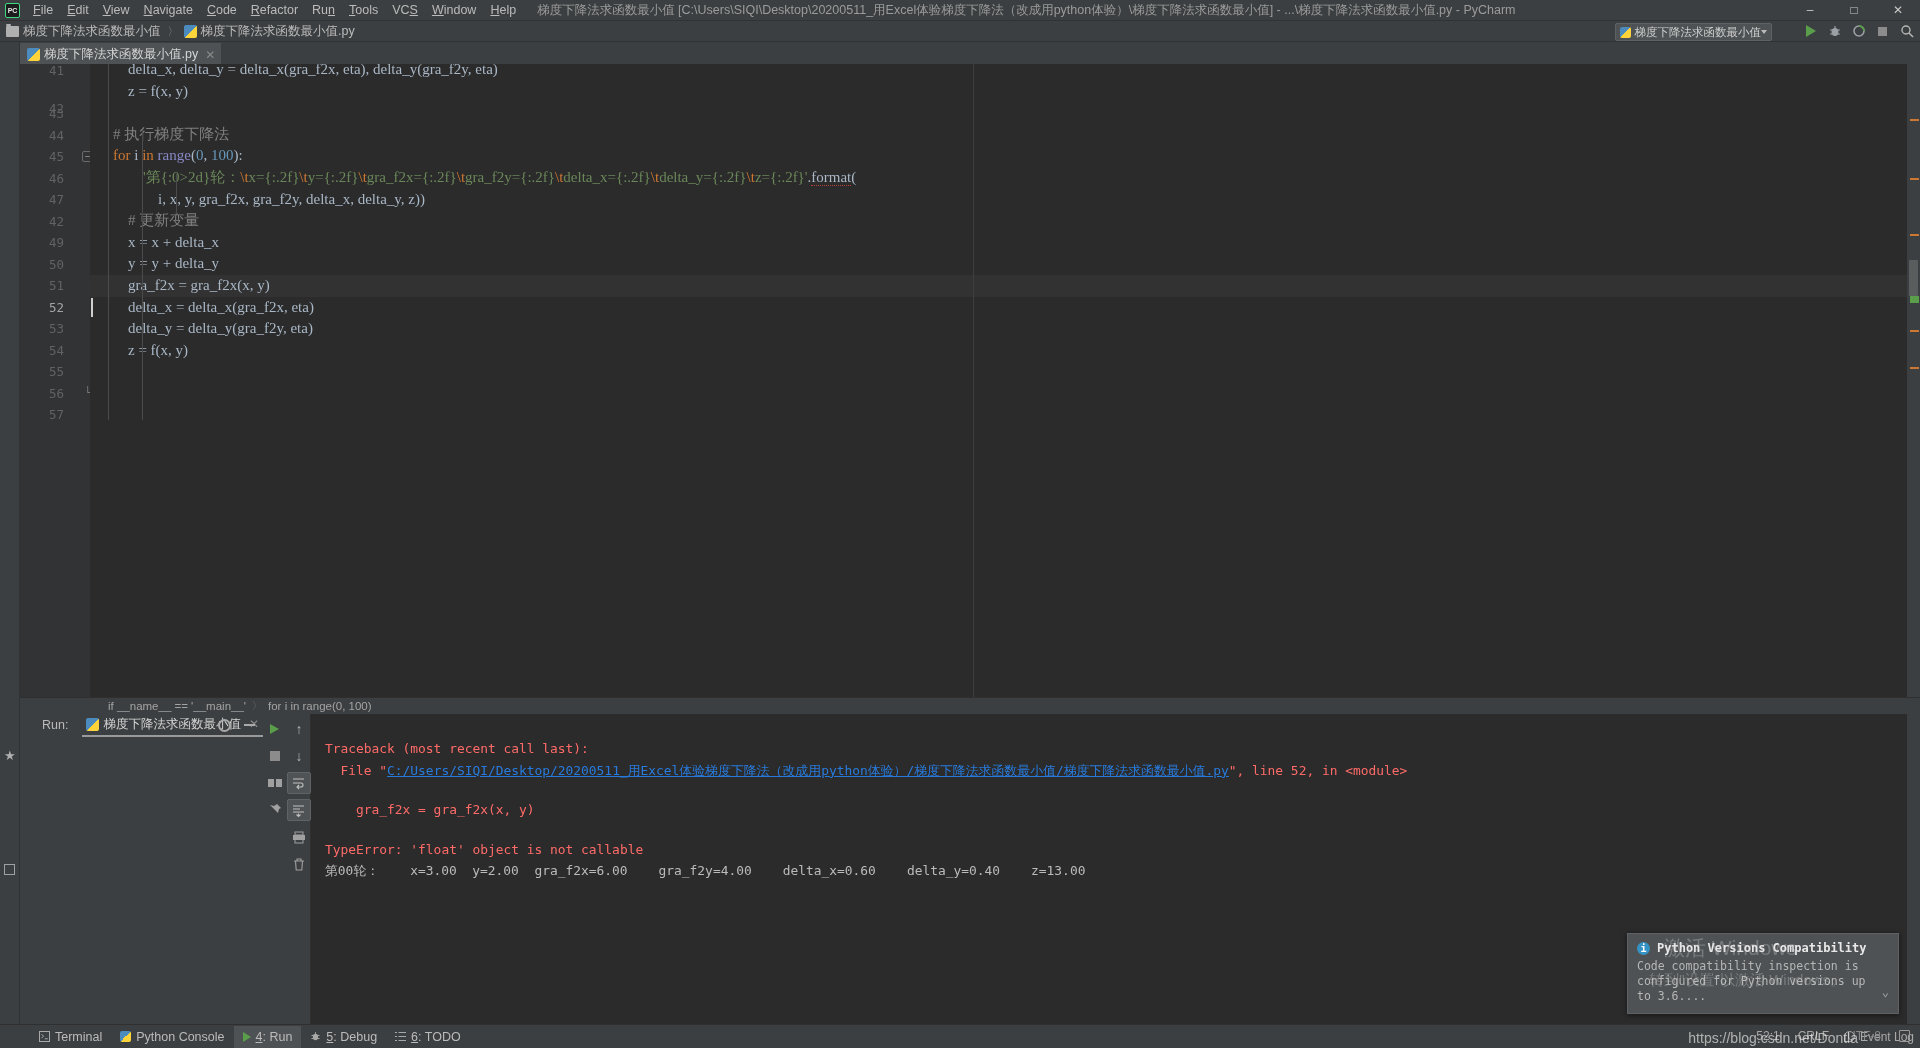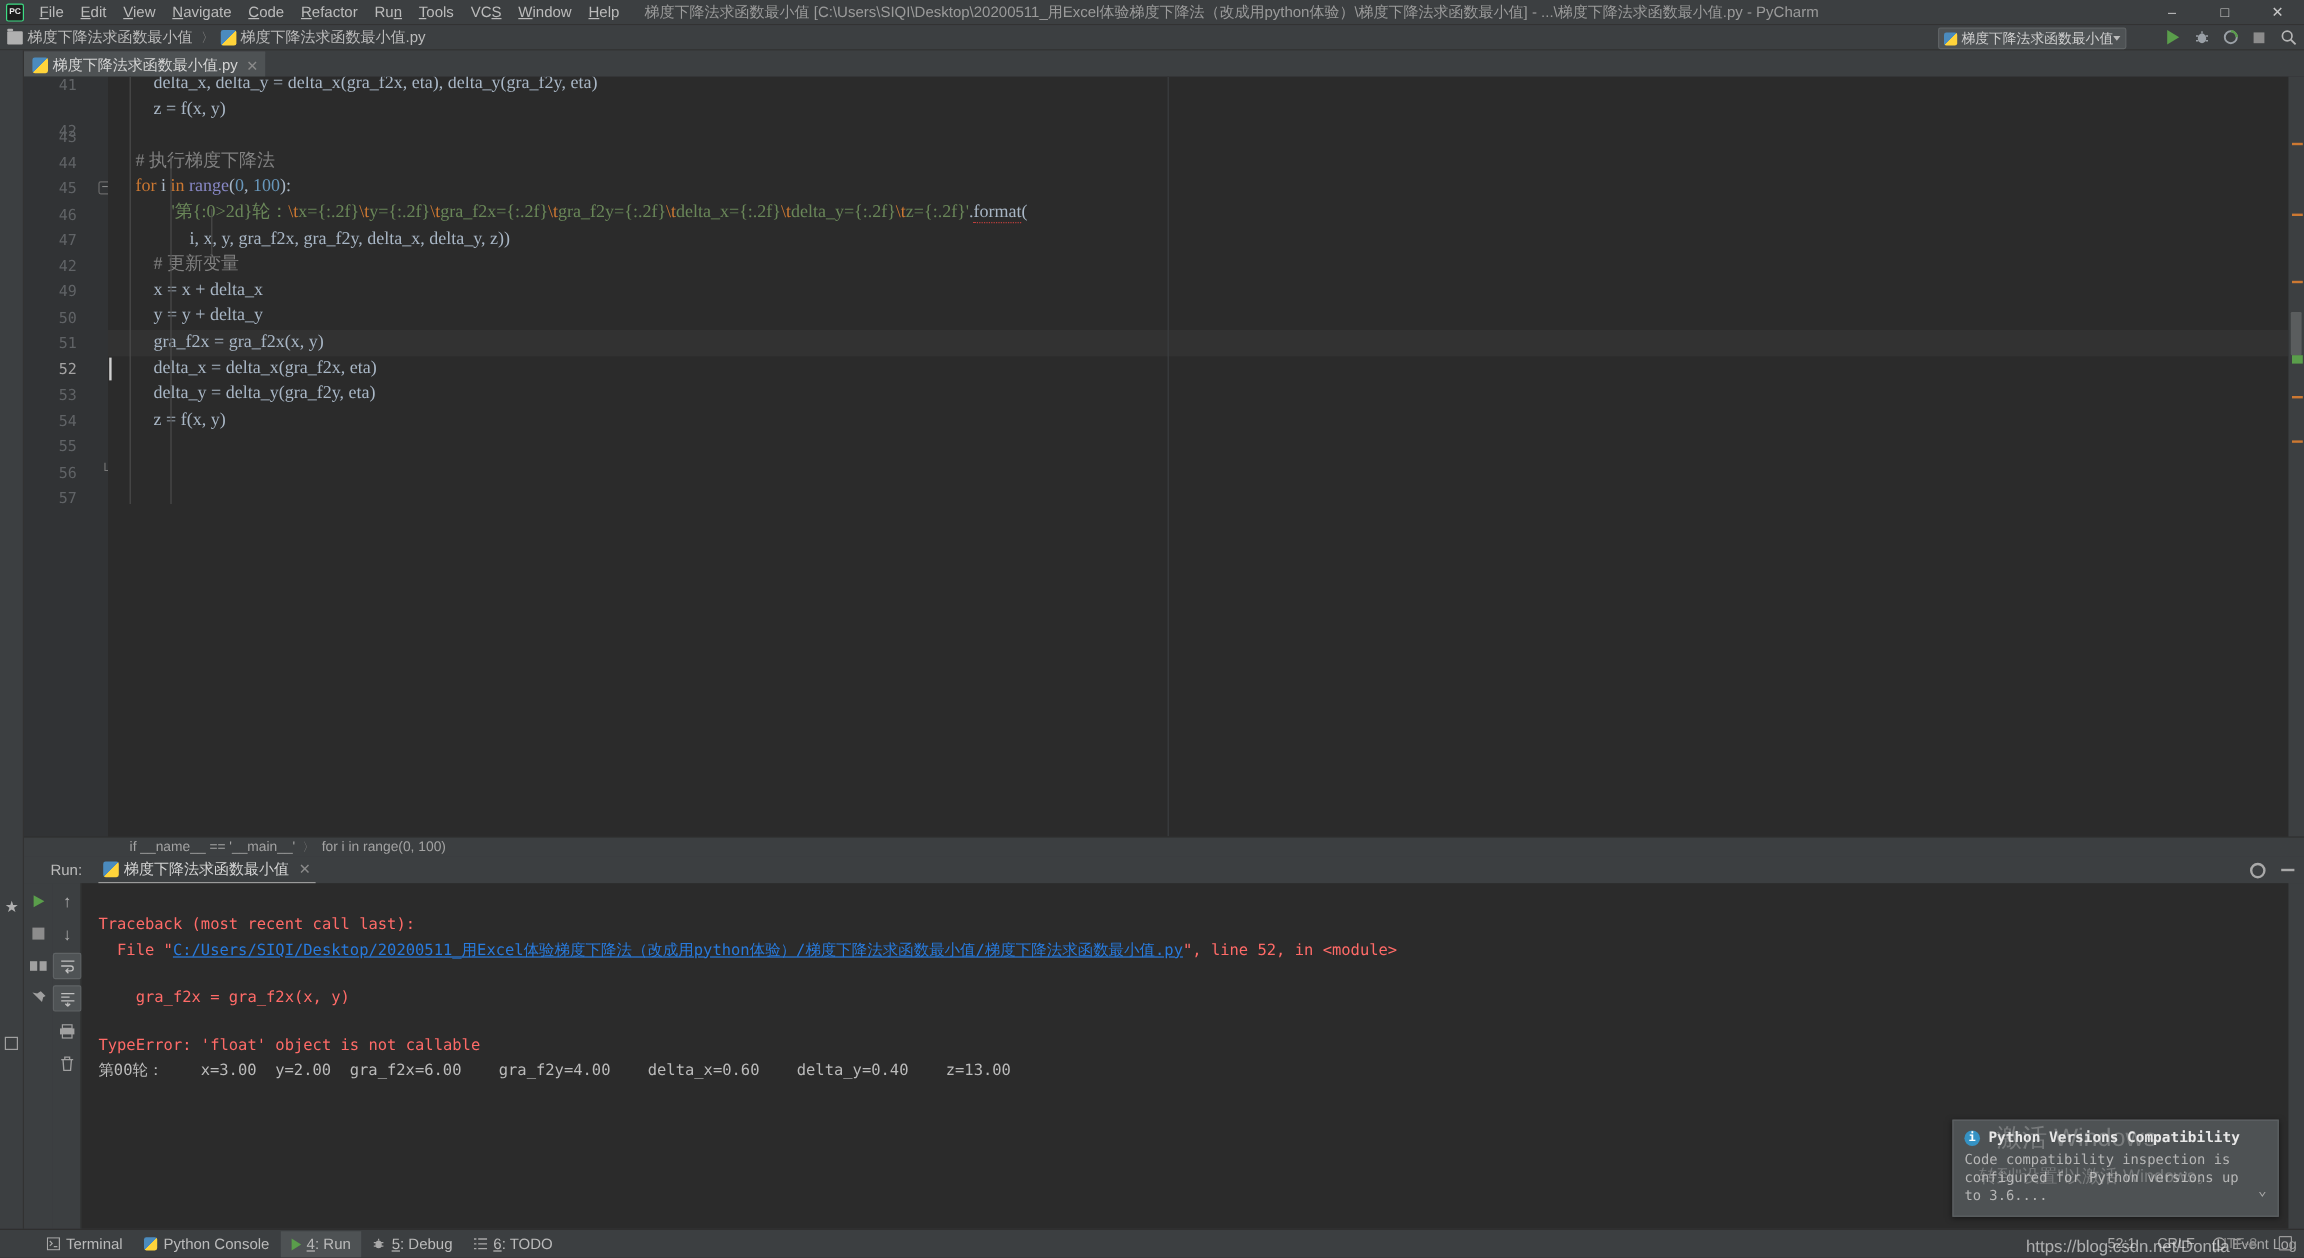"Run:" #runwin { flex-direction: column -> row }
